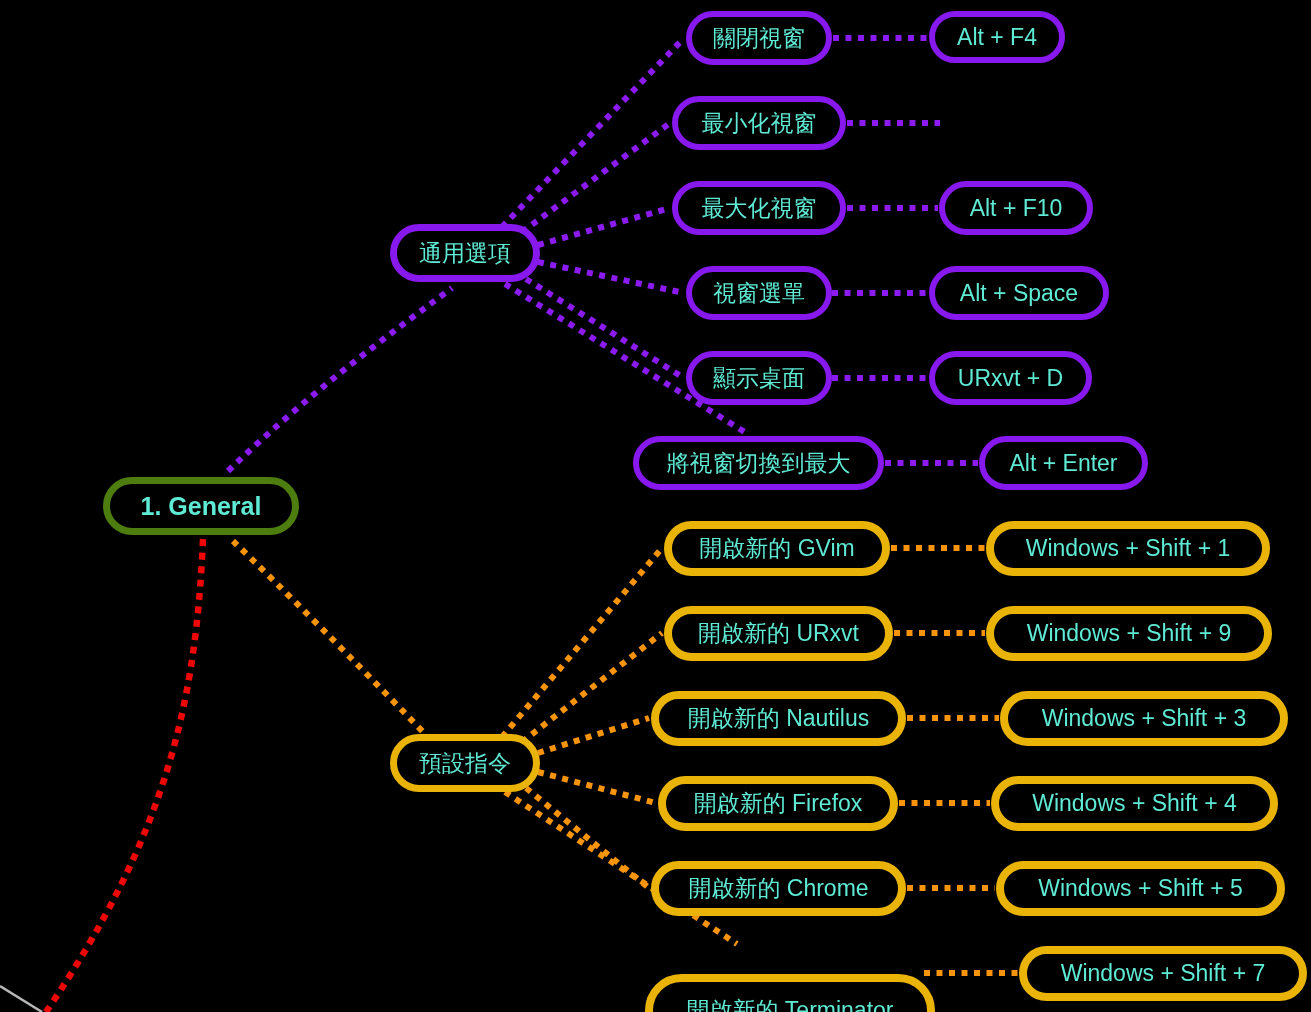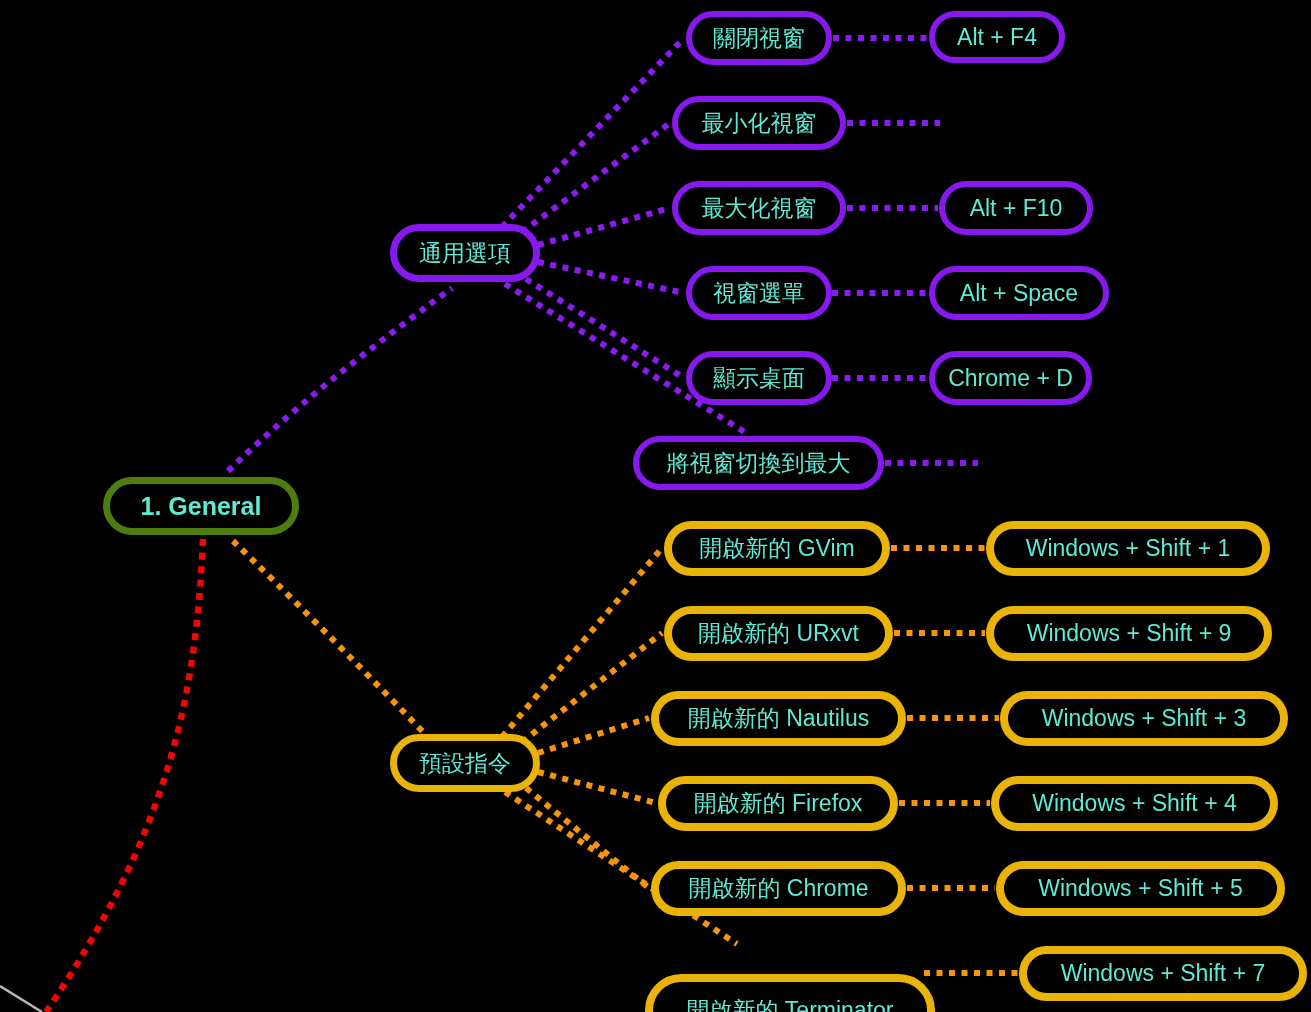"Chrome + D" div.node { text: Chrome -> URxvt }
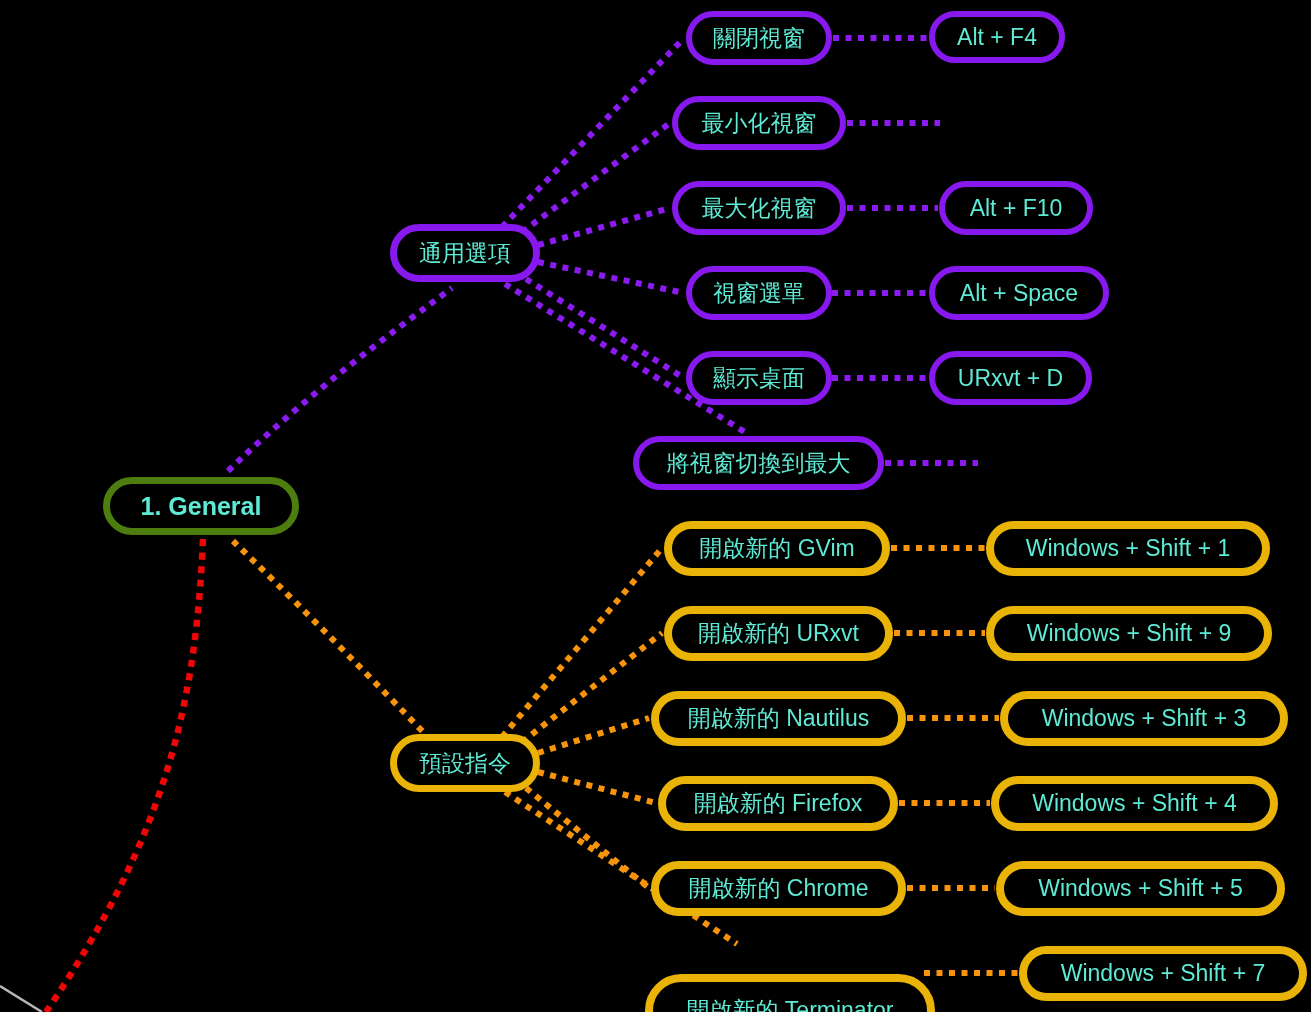"Alt + Enter" div.node { html: none -> <div>Alt + Enter</div> }
